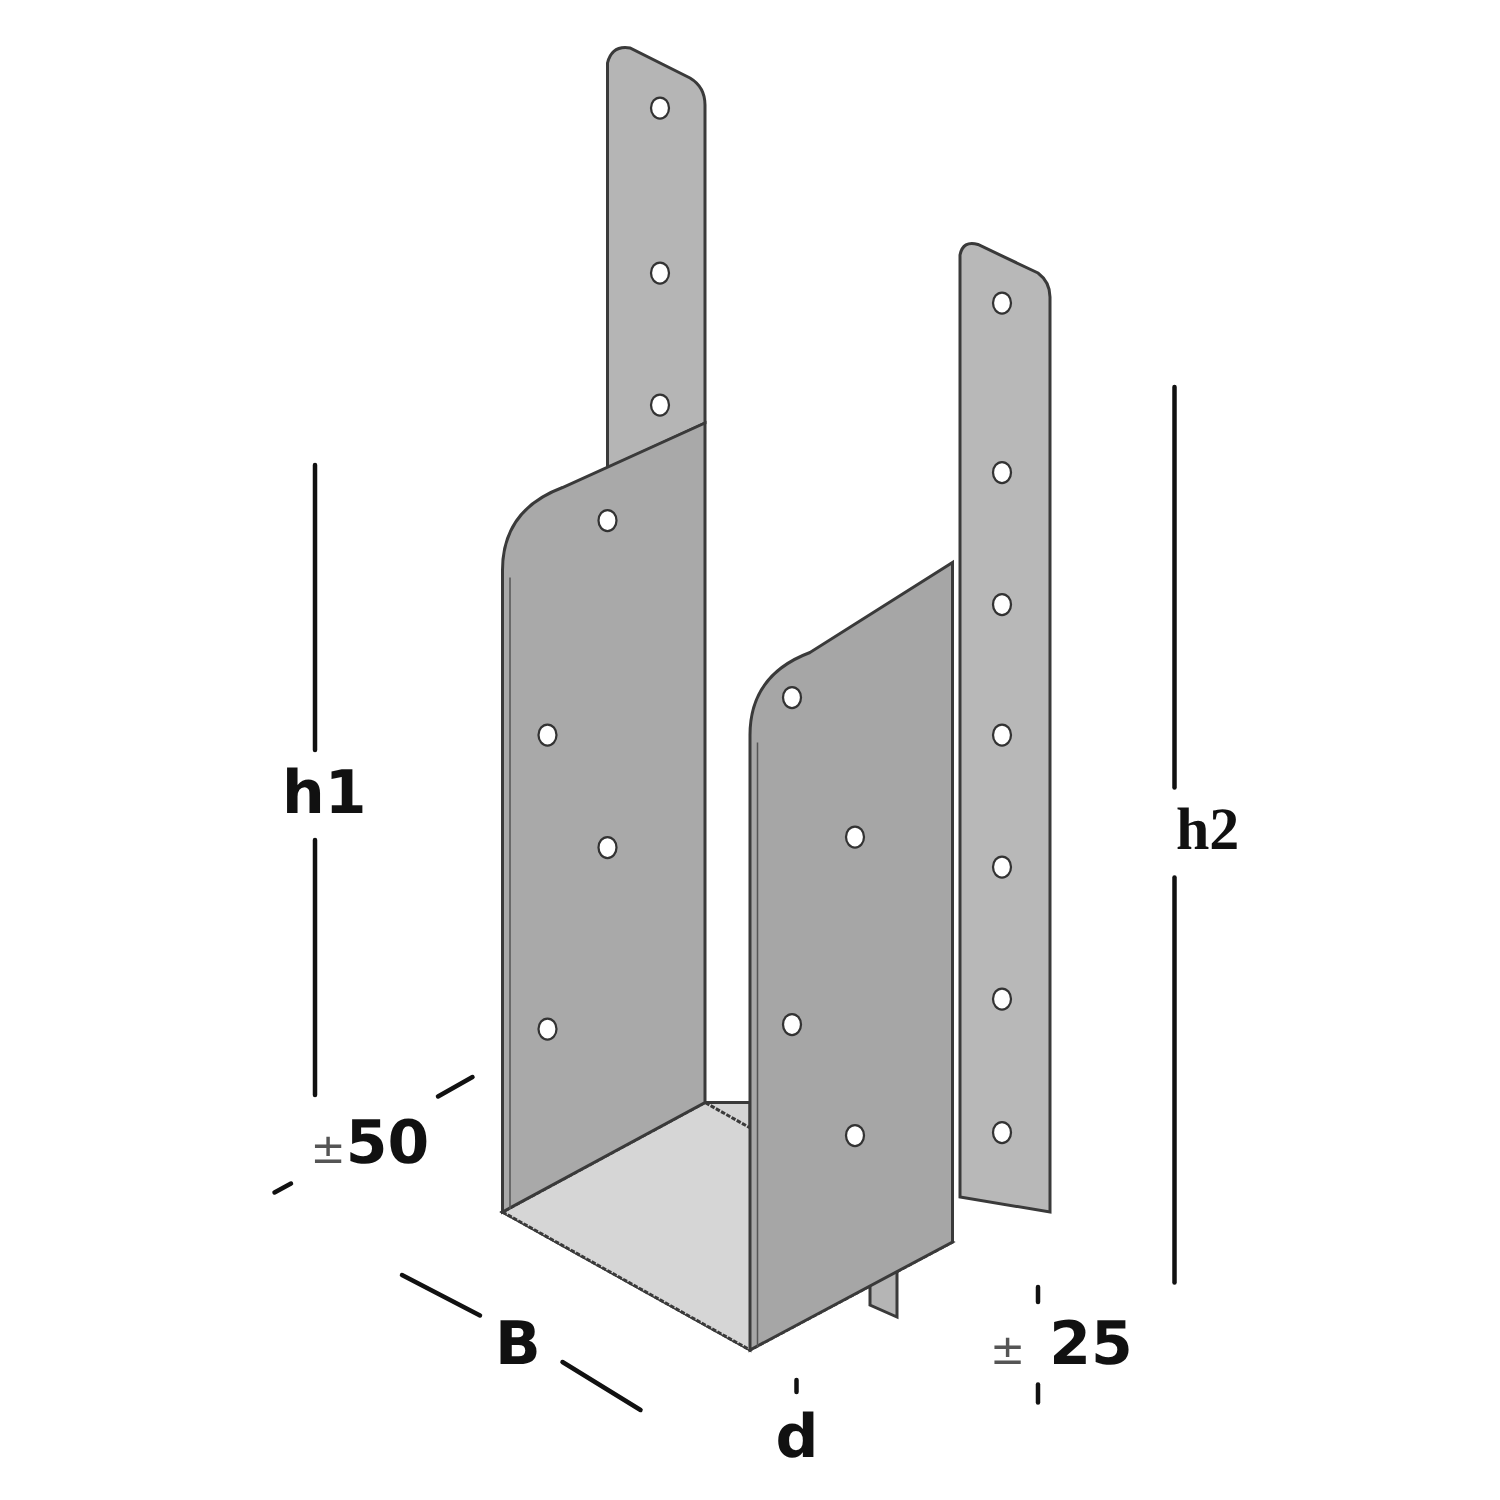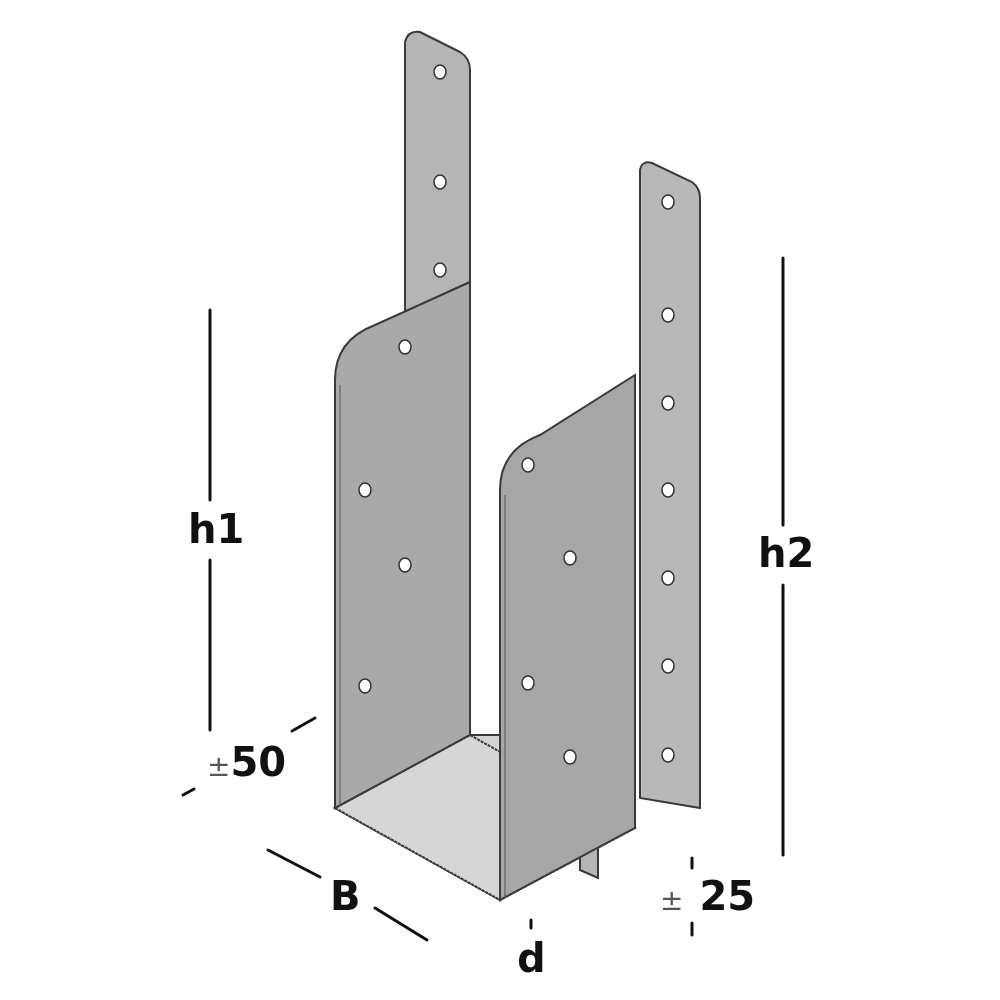"h2" div.label { font-family: none -> Liberation Serif, serif; left: 758px -> 784px }
